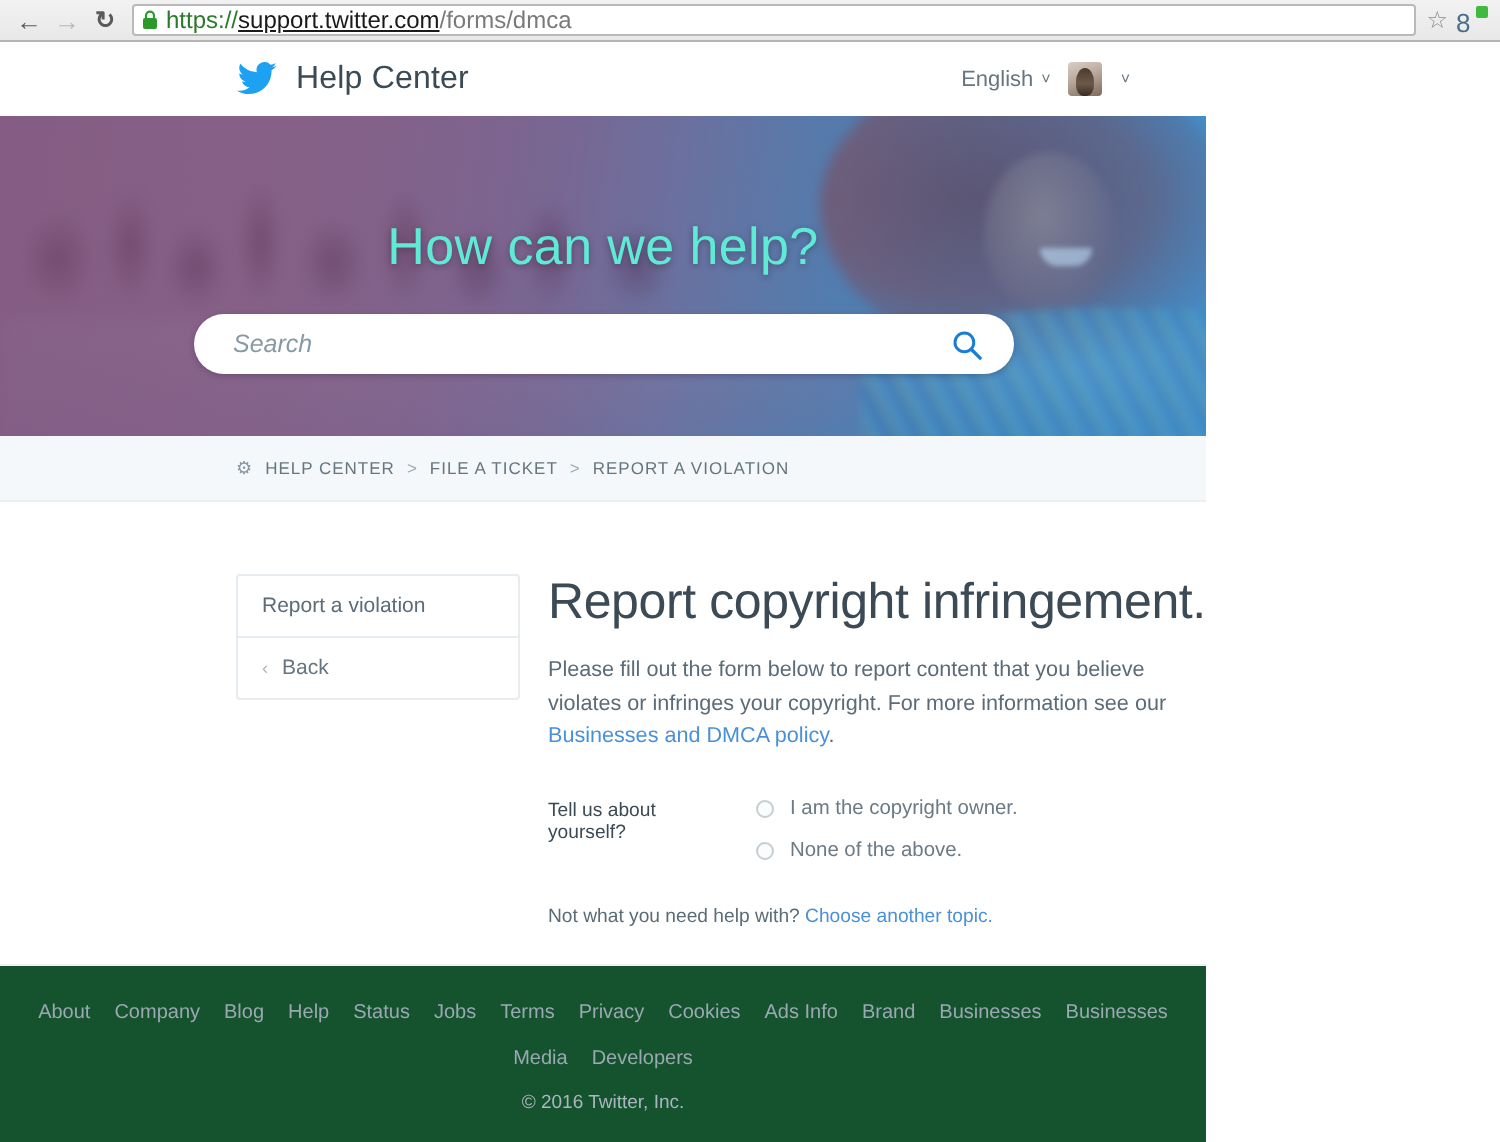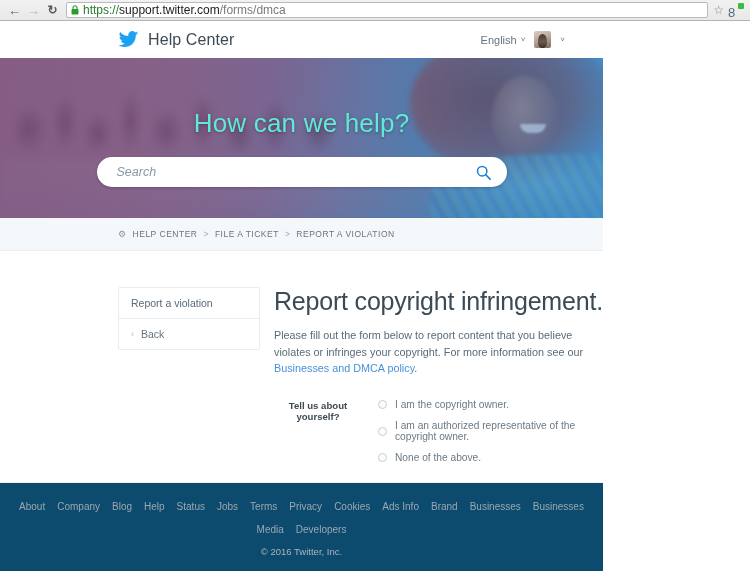"support.twitter.com" .url-host { text-decoration: none -> underline }
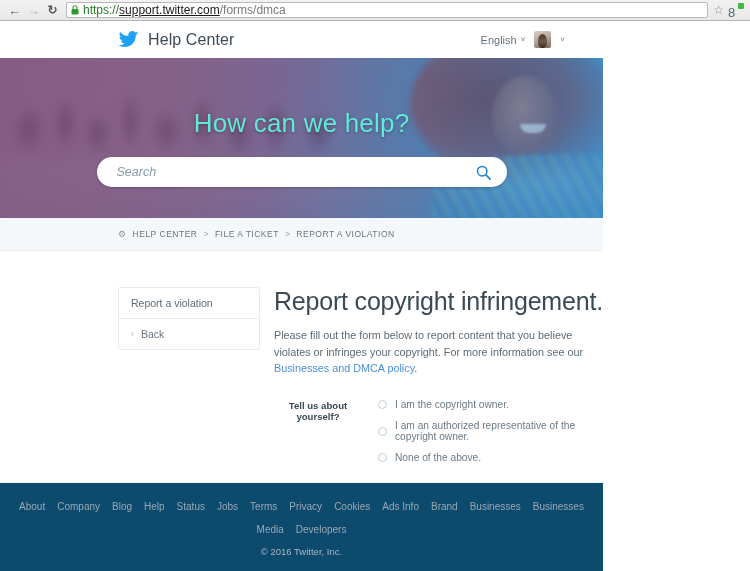"Tell us about yourself?" .field-label { font-weight: bold -> normal; text-align: center -> left }
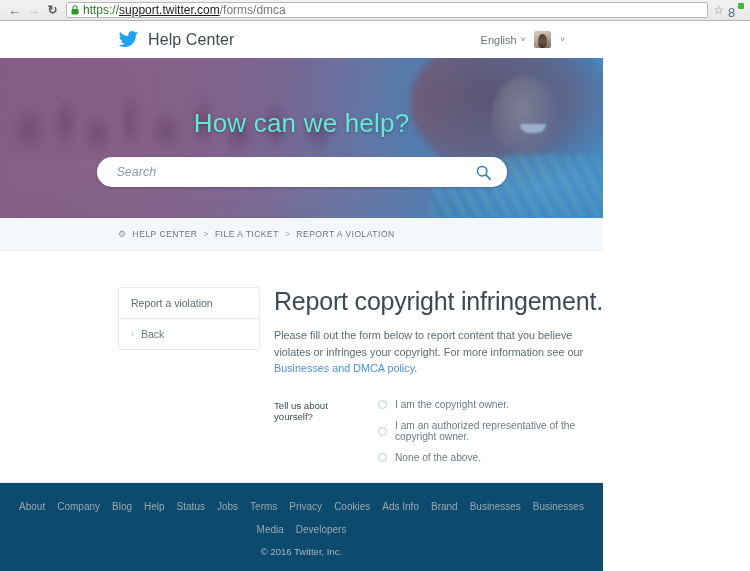"I am an authorized representative" label.radio-line { html: <label> <span></span> <span>I am an authorized representative of the copyright owner.</span> </label> -> none }
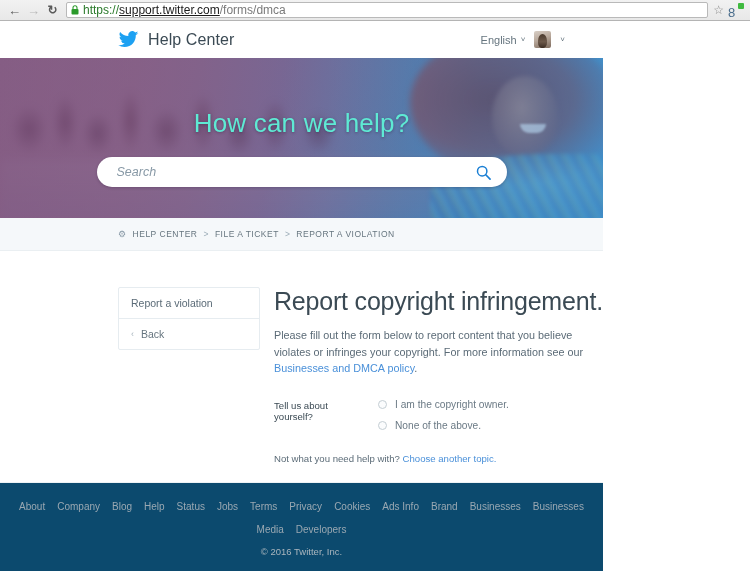"About" .site-footer { background: #0c4a6e -> #14532d }
